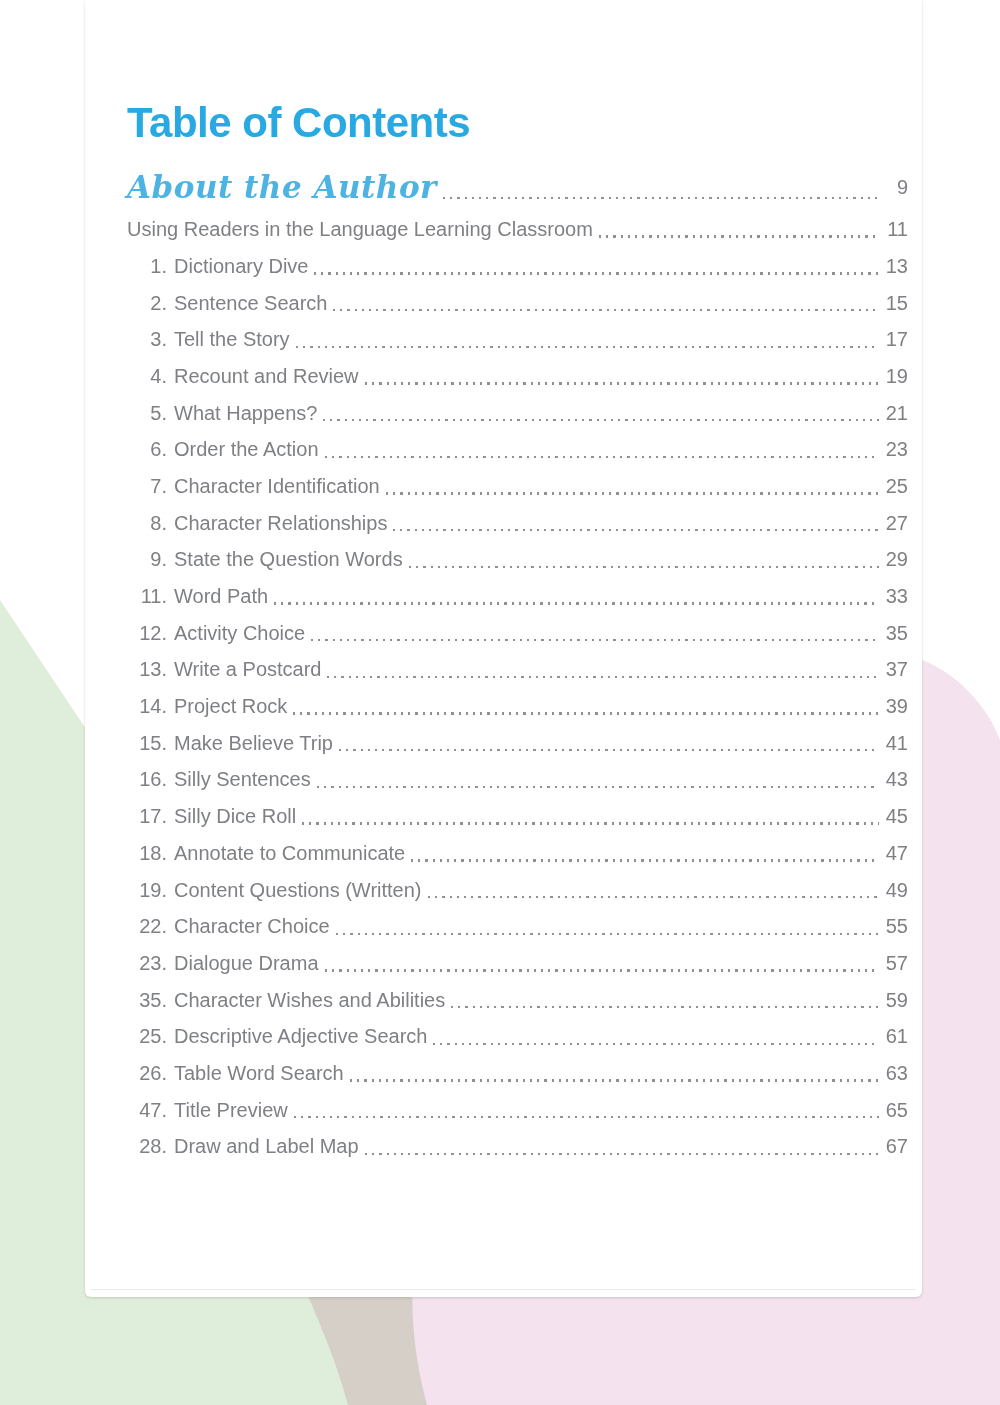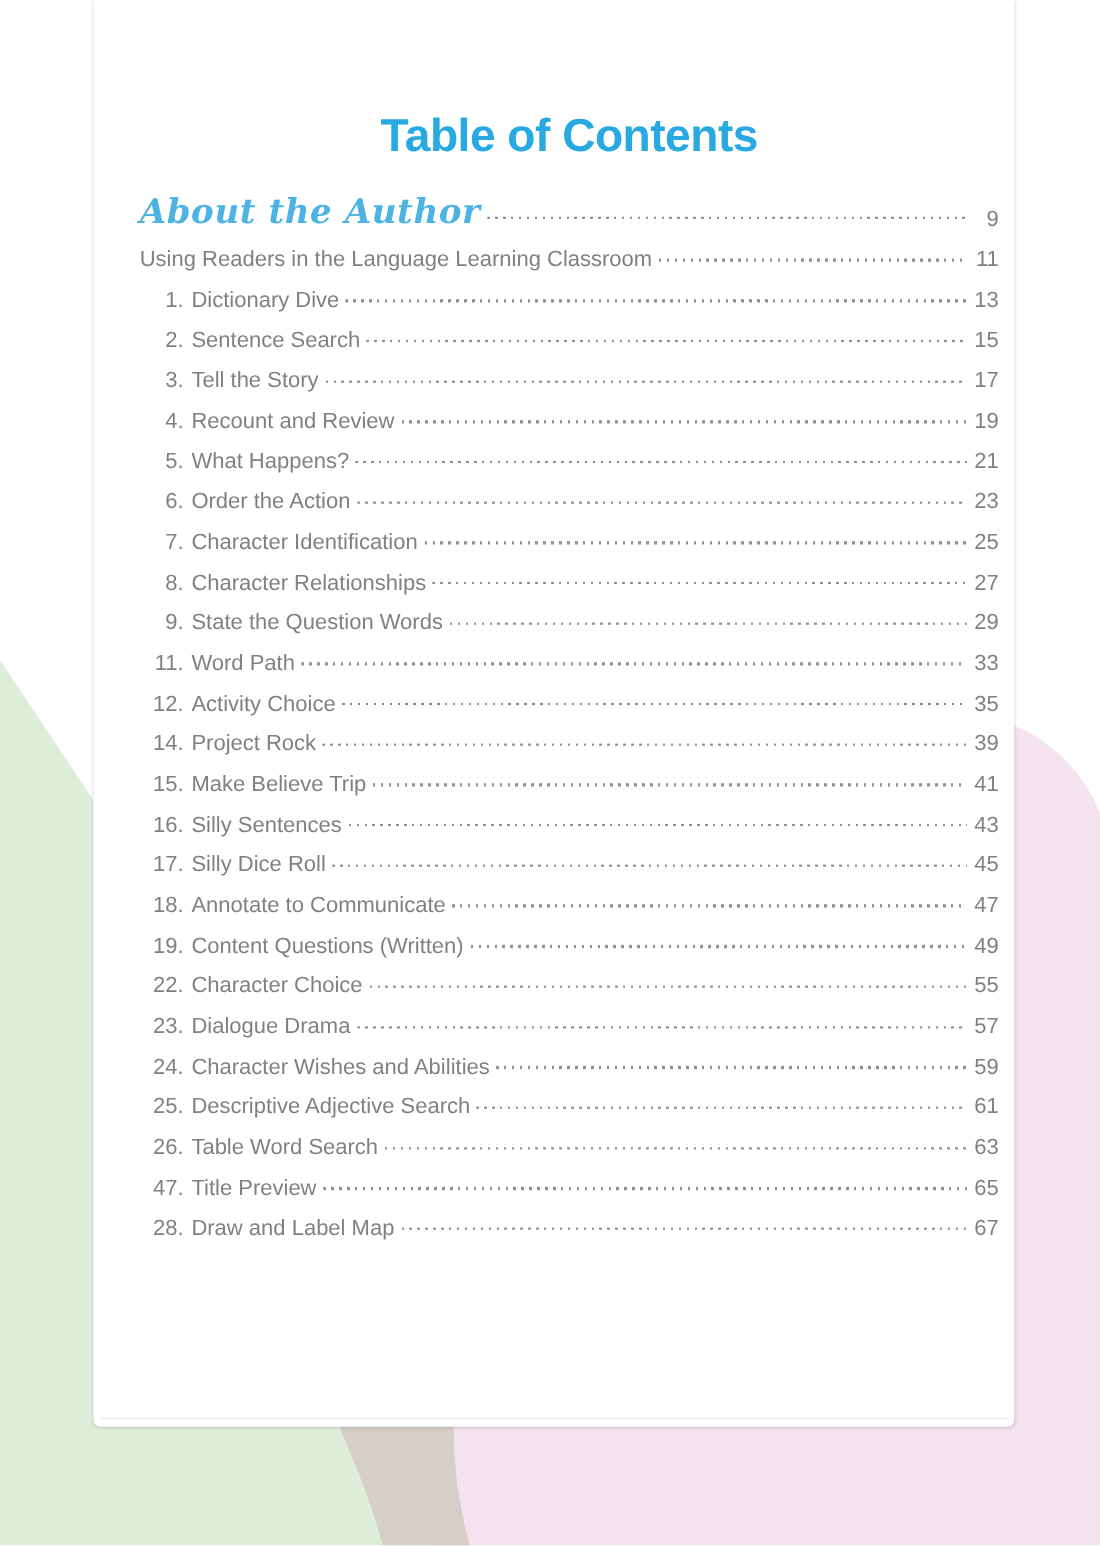"Table of Contents" .toc-title { text-align: center -> none }
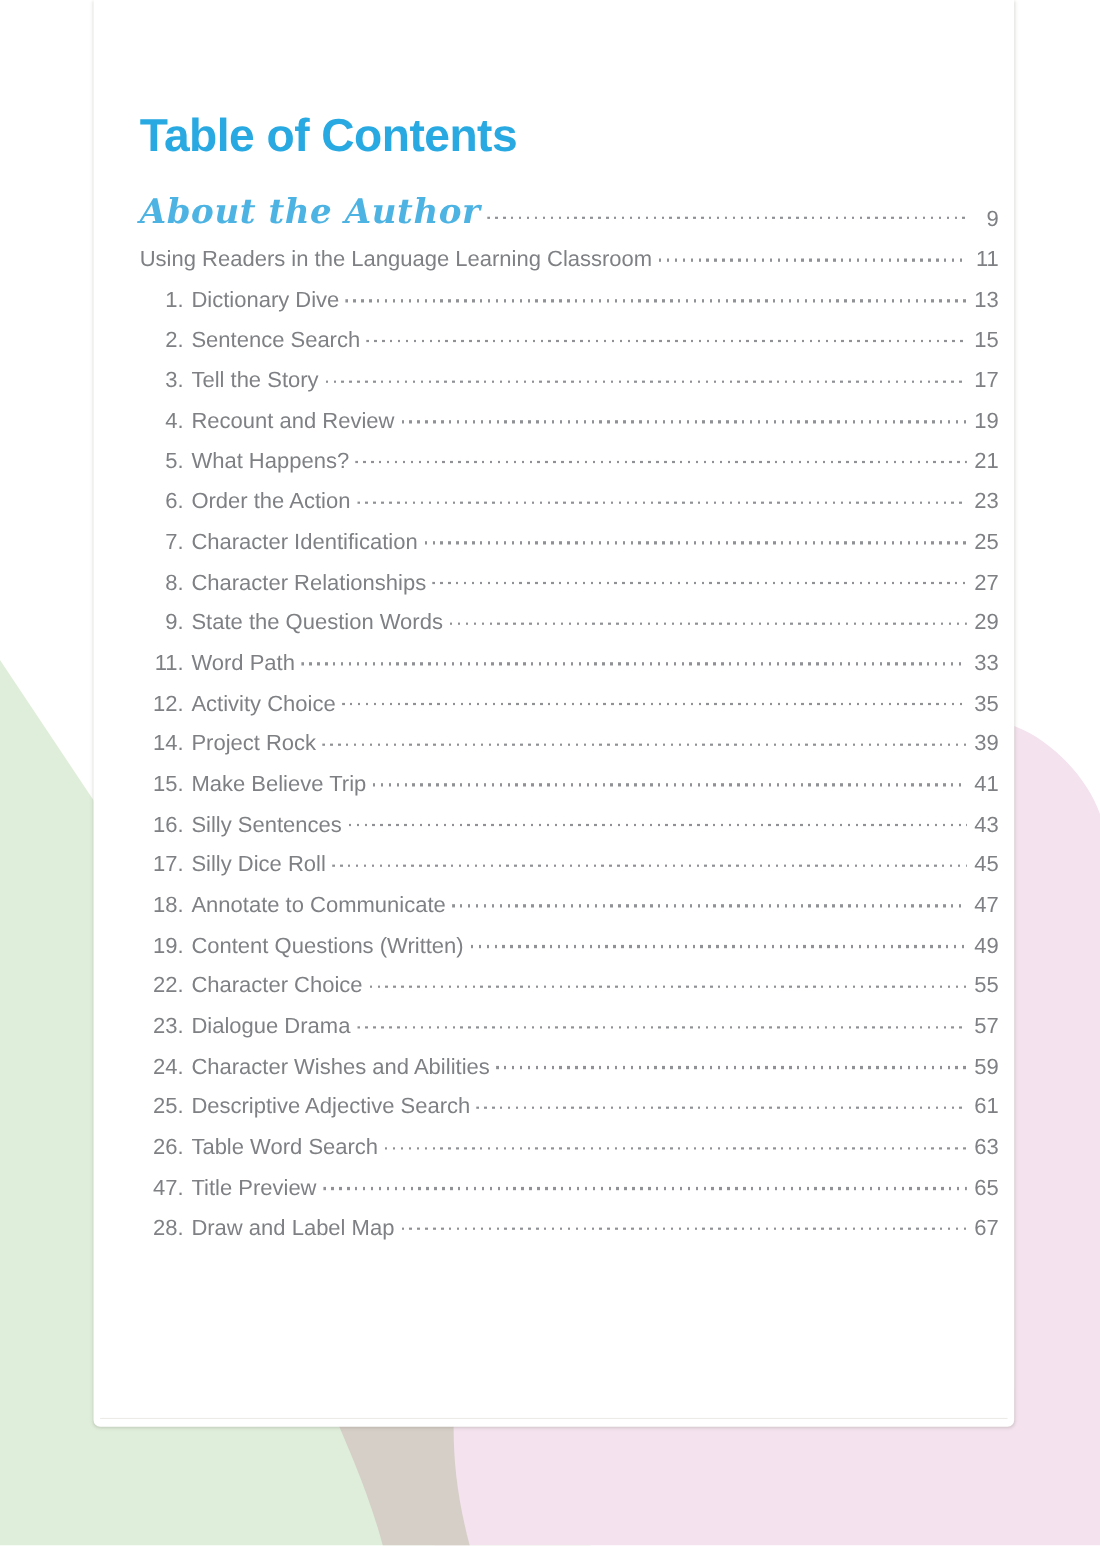"About the Author" .row { align-items: flex-end -> center }
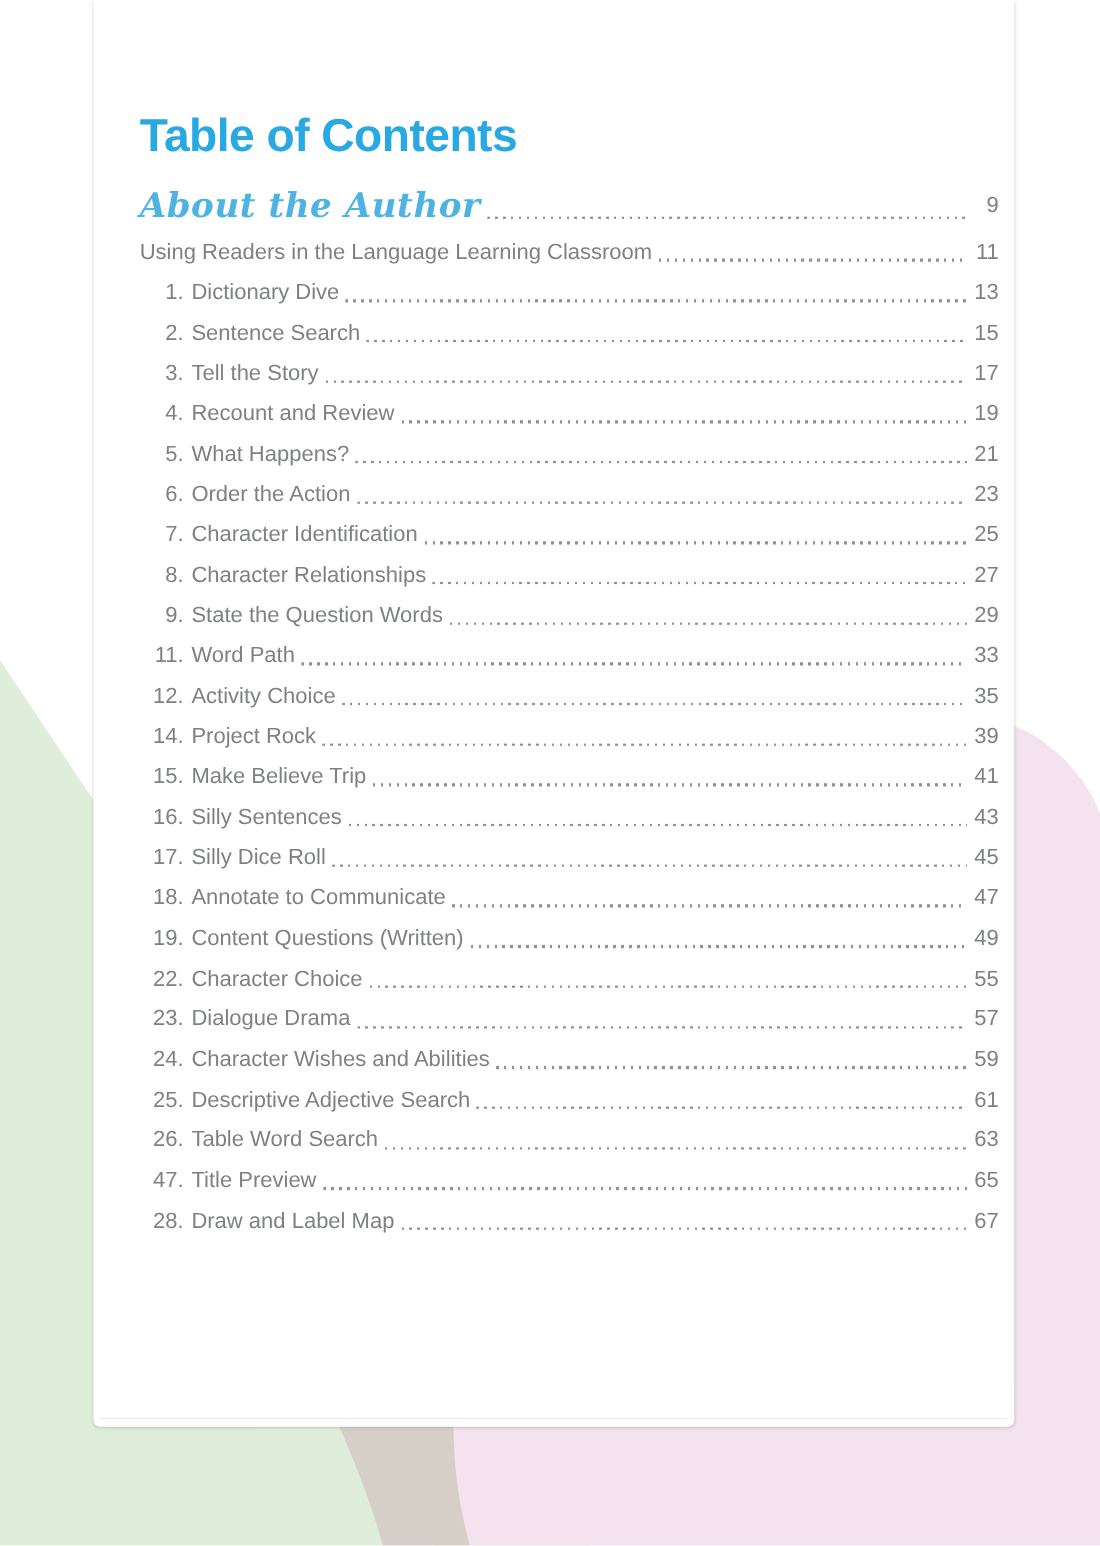"13." div.row { html: none -> <div> <span>13.</span> <span>Write a Postcard</span> <span></span> <span>37</span> </div> }
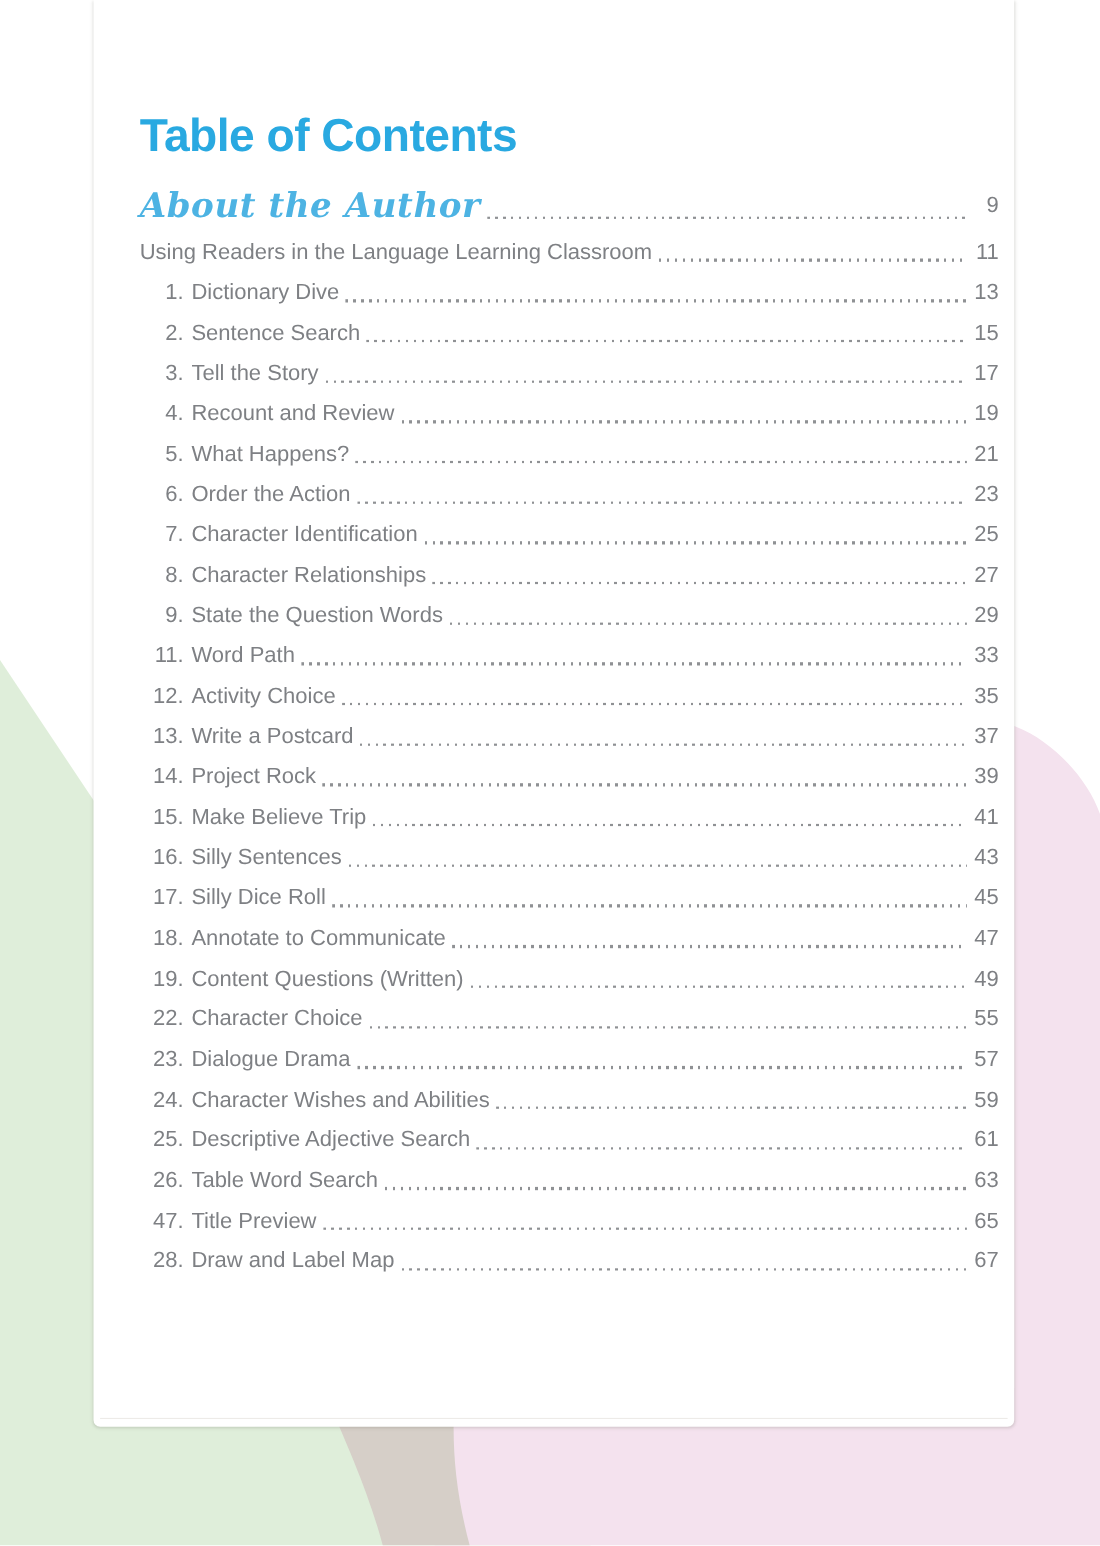"24." span.num { text: 24 -> 35 }
